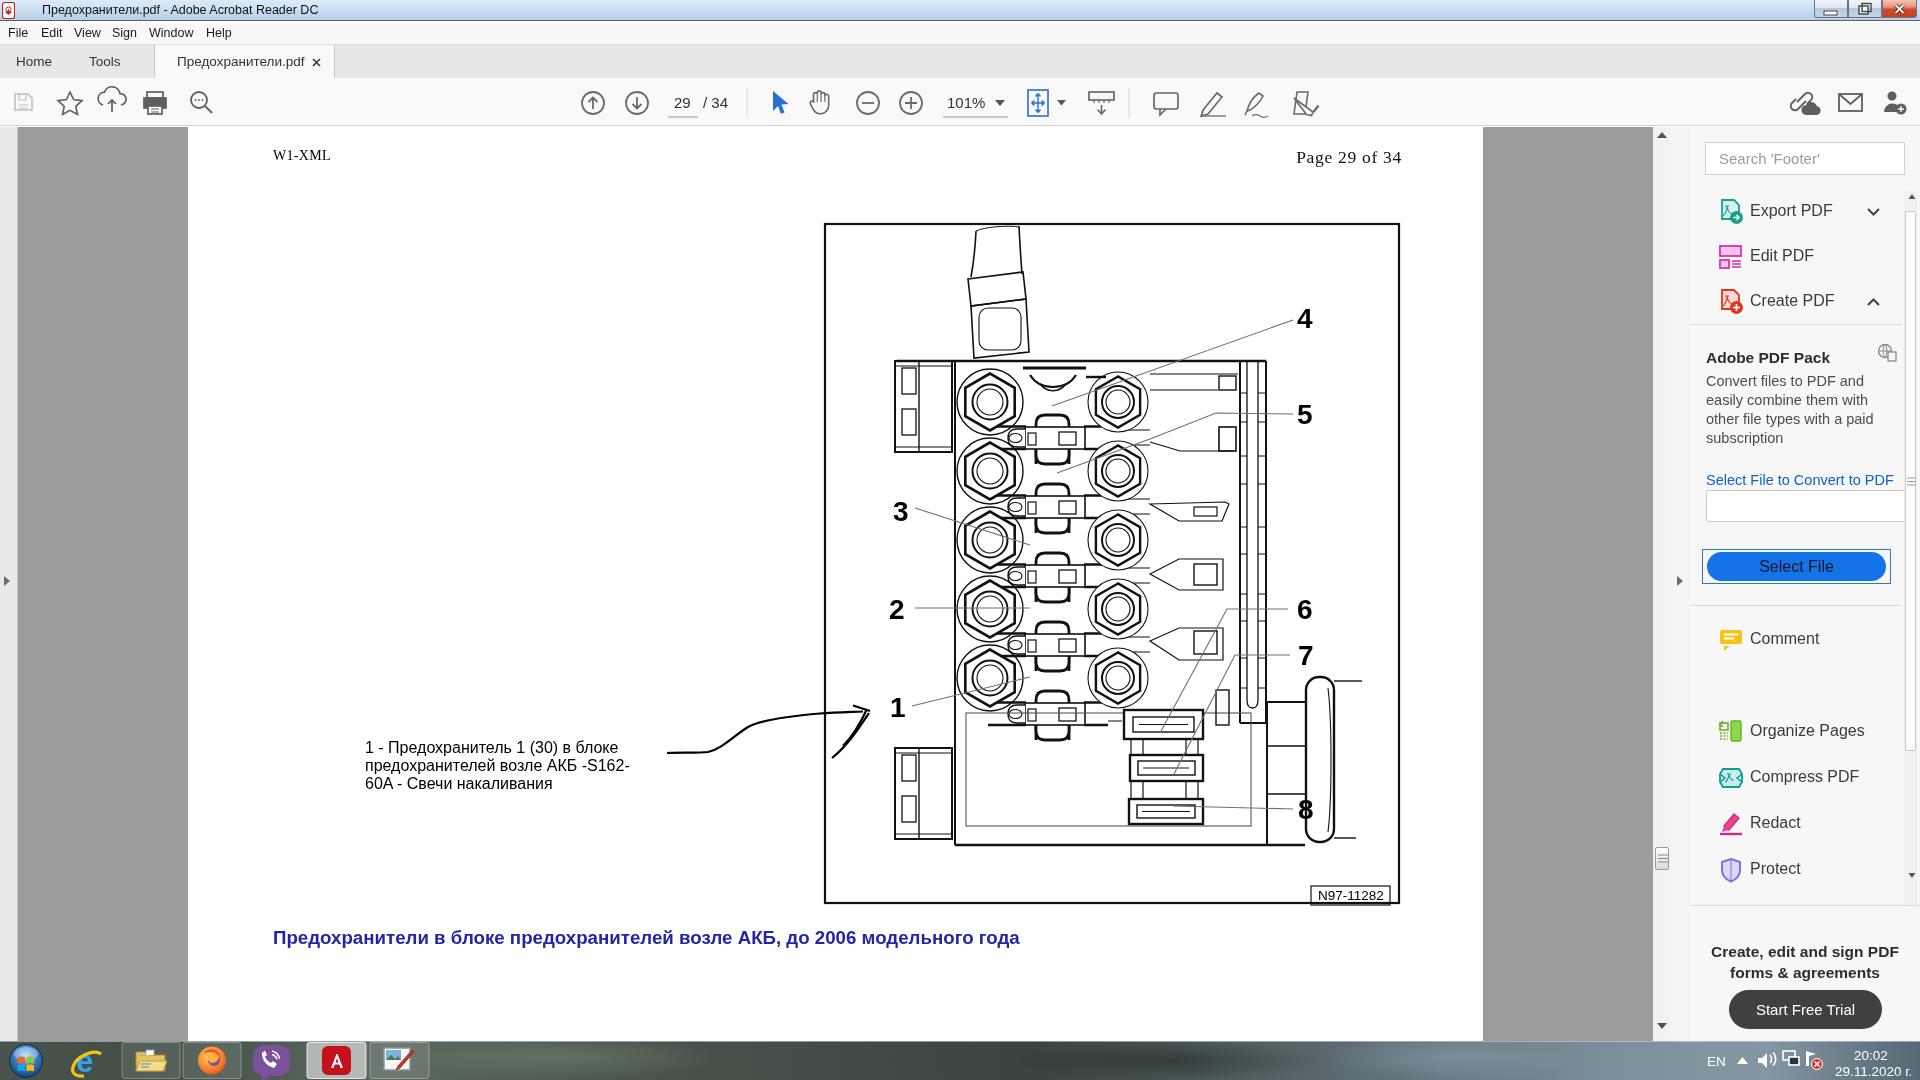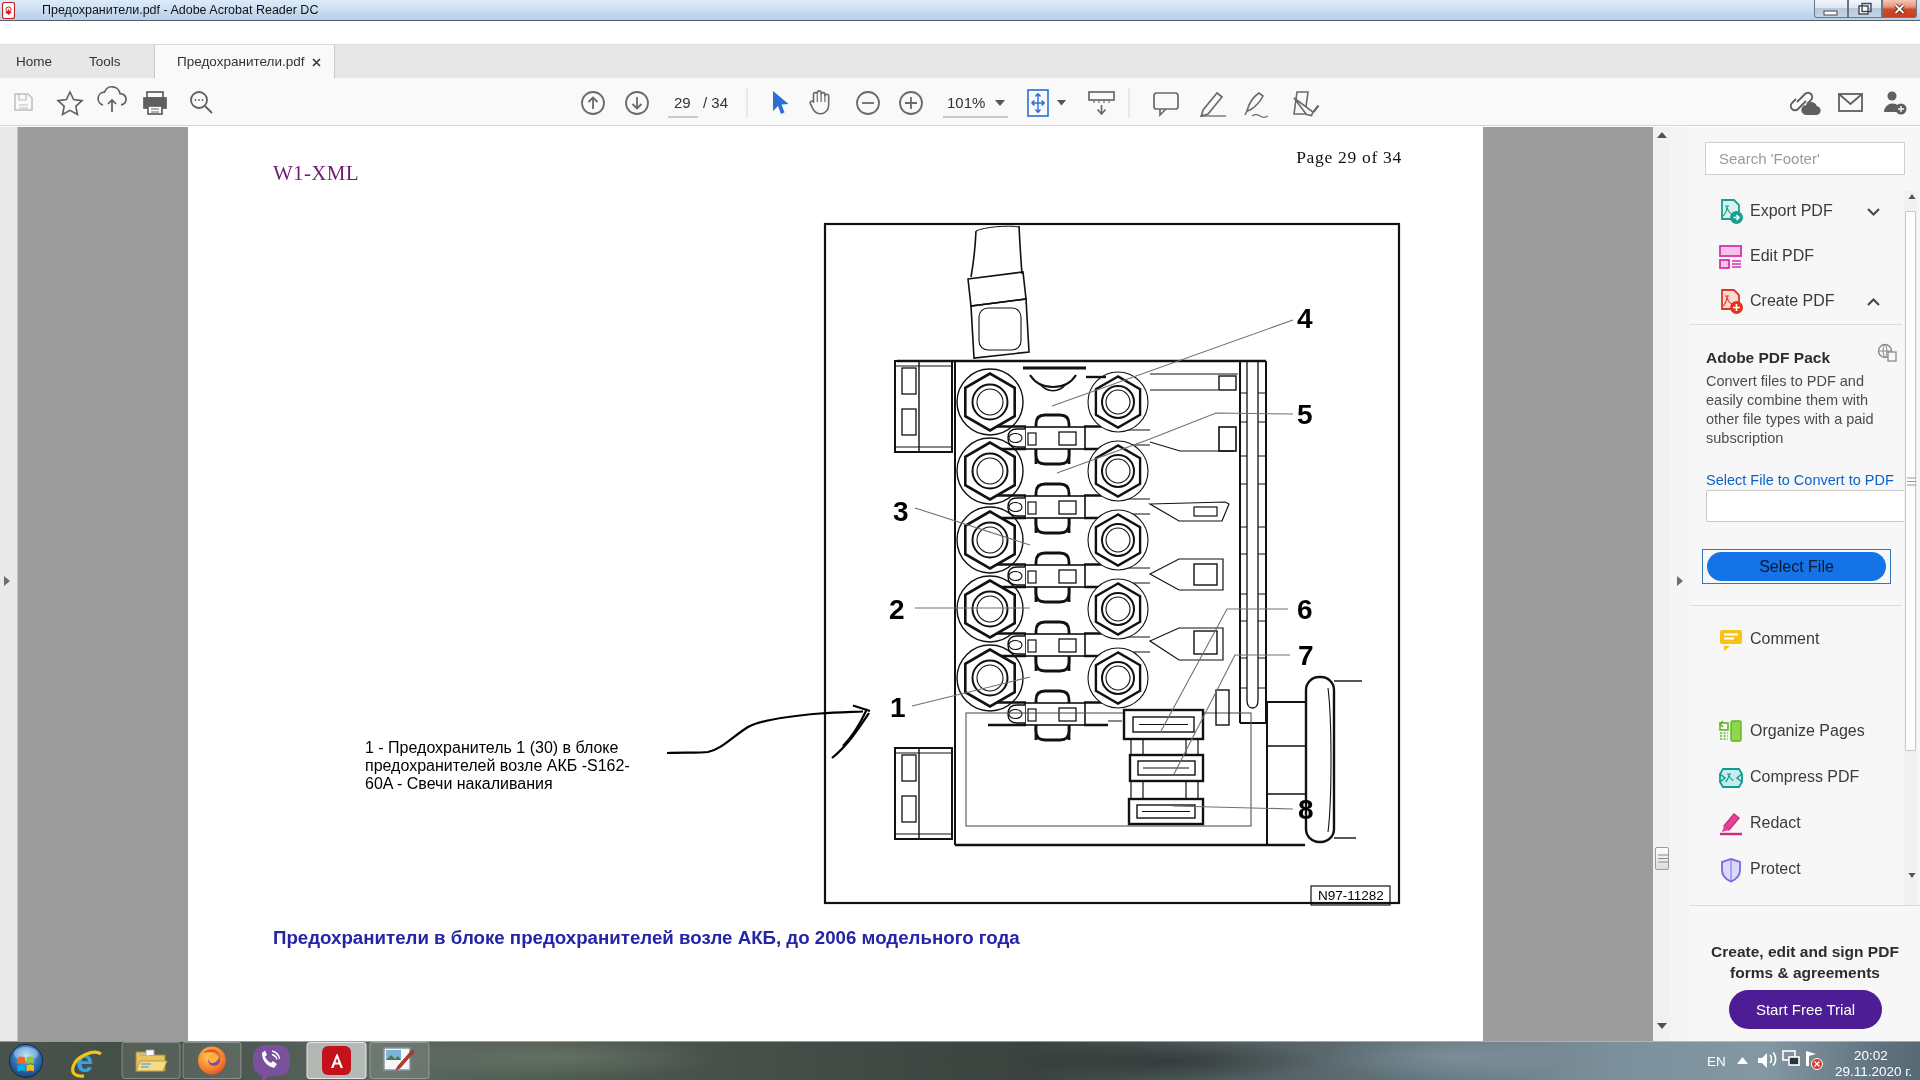"File" div.abs { html: none -> <div> <span>File</span> <span>Edit</span> <span>View</span> <span>Sign</span> <span>Window</span> <span>Help</span> </div> }
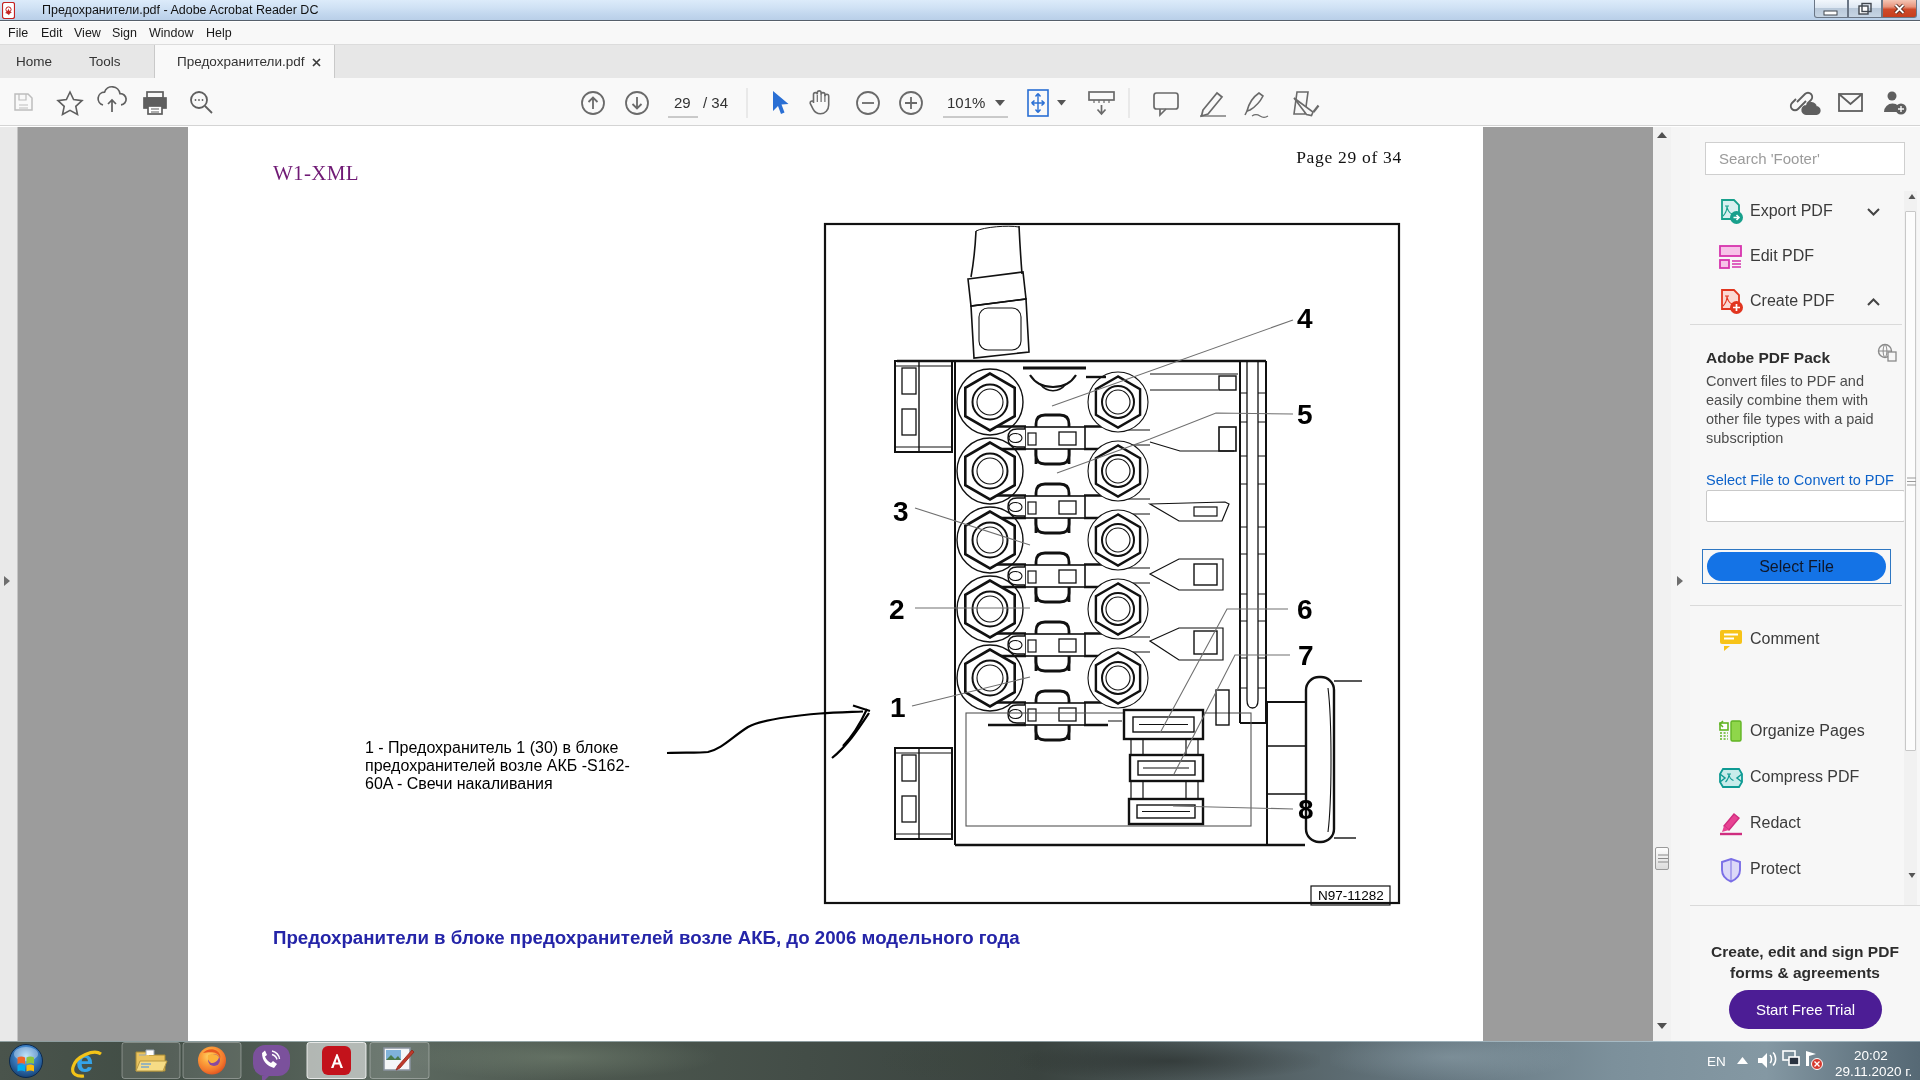"W1-XML" #w1xml { color: #701a75 -> #000000; font-size: 21px -> 14px; top: 34px -> 21px }
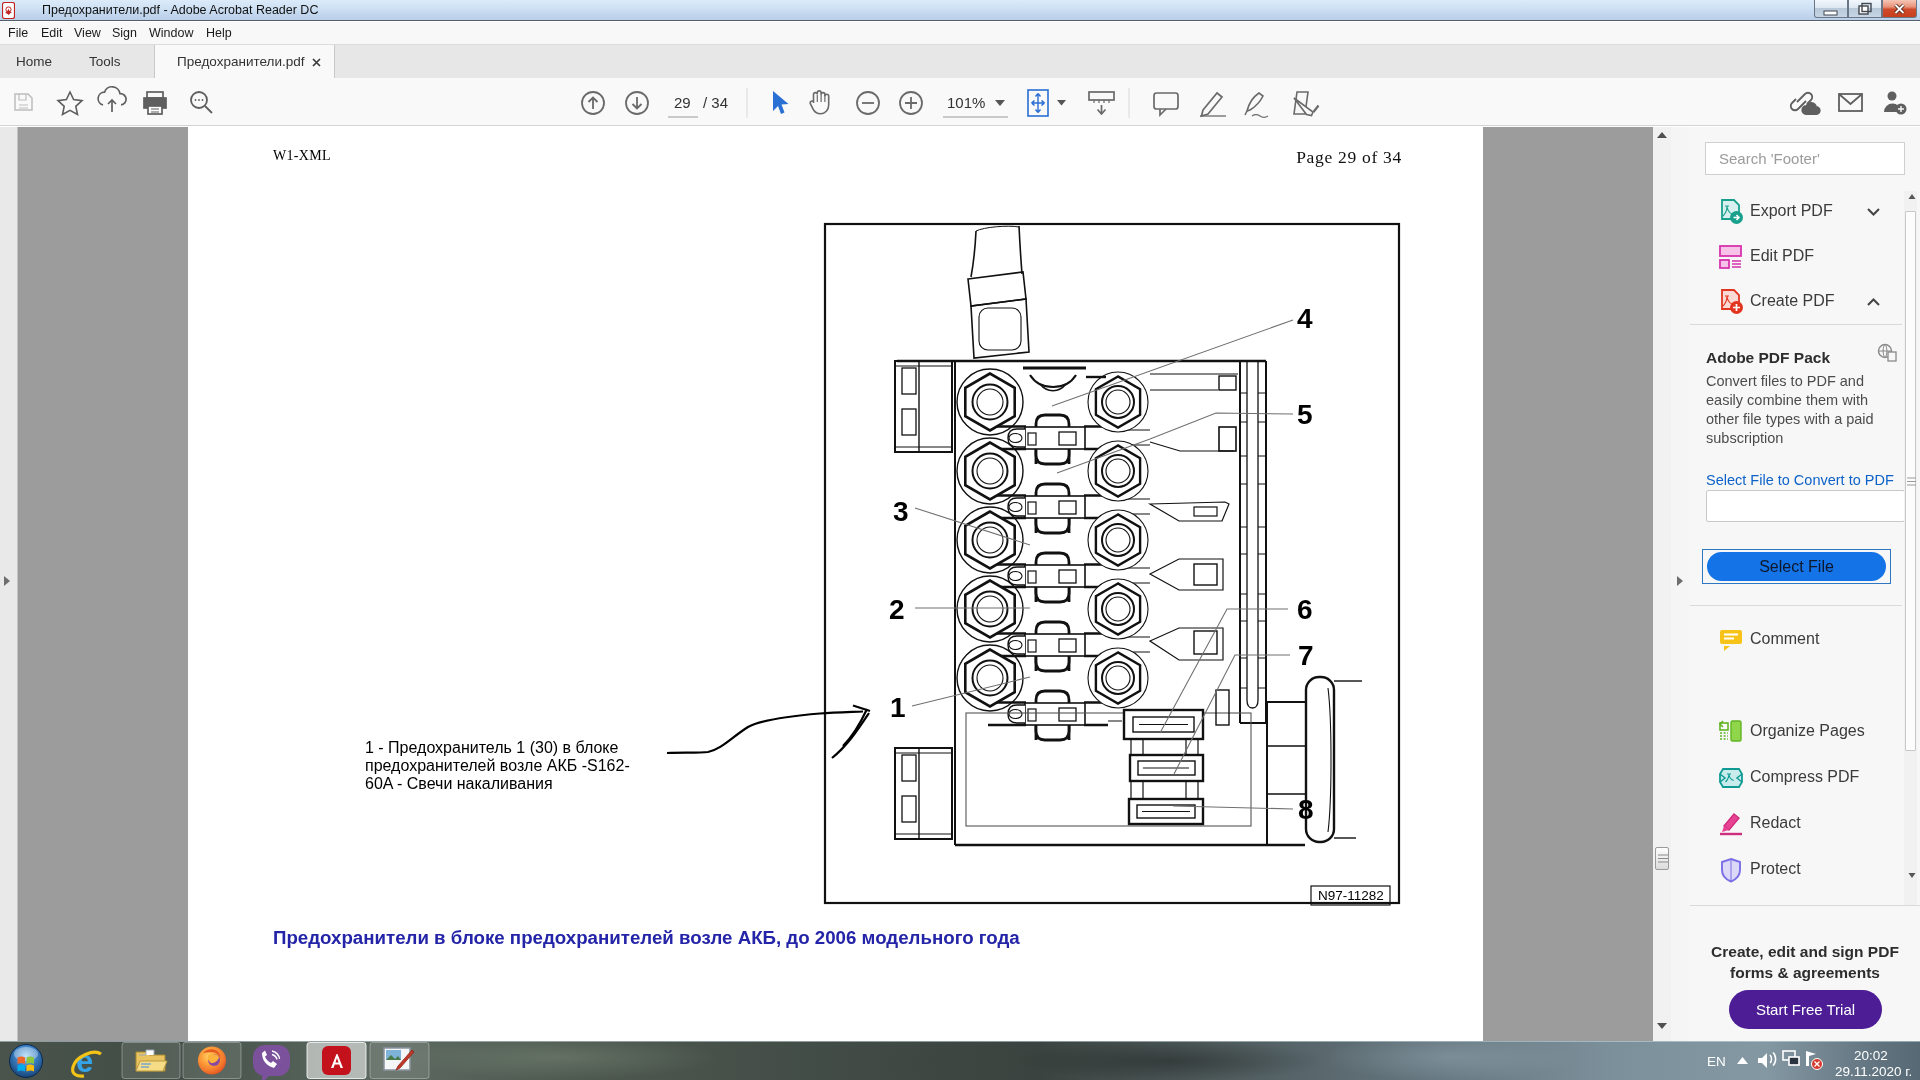"Start Free Trial" #freetrial { background: #4c1d95 -> #404040 }
